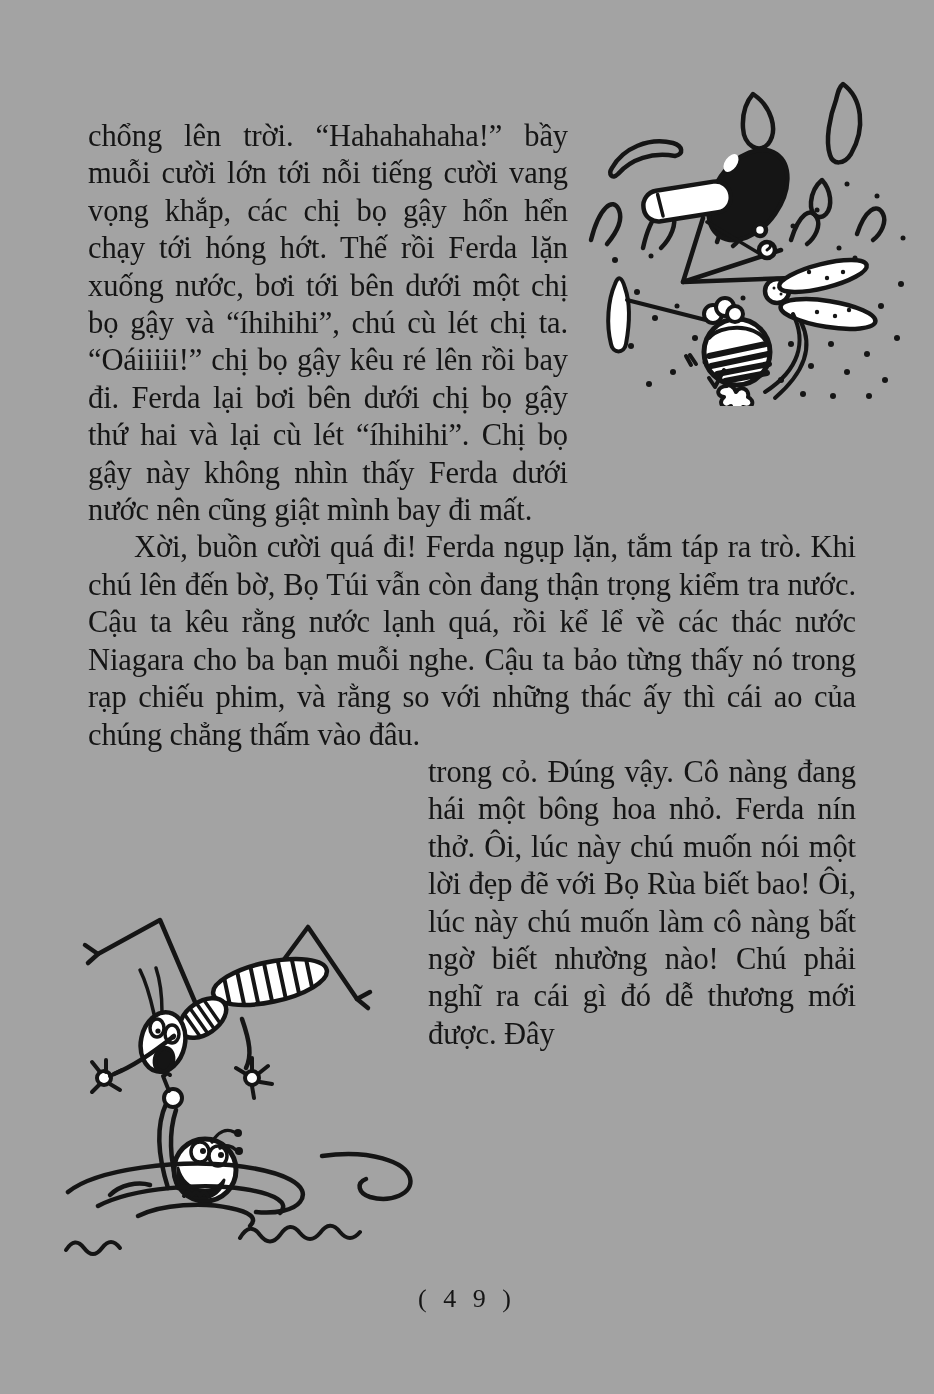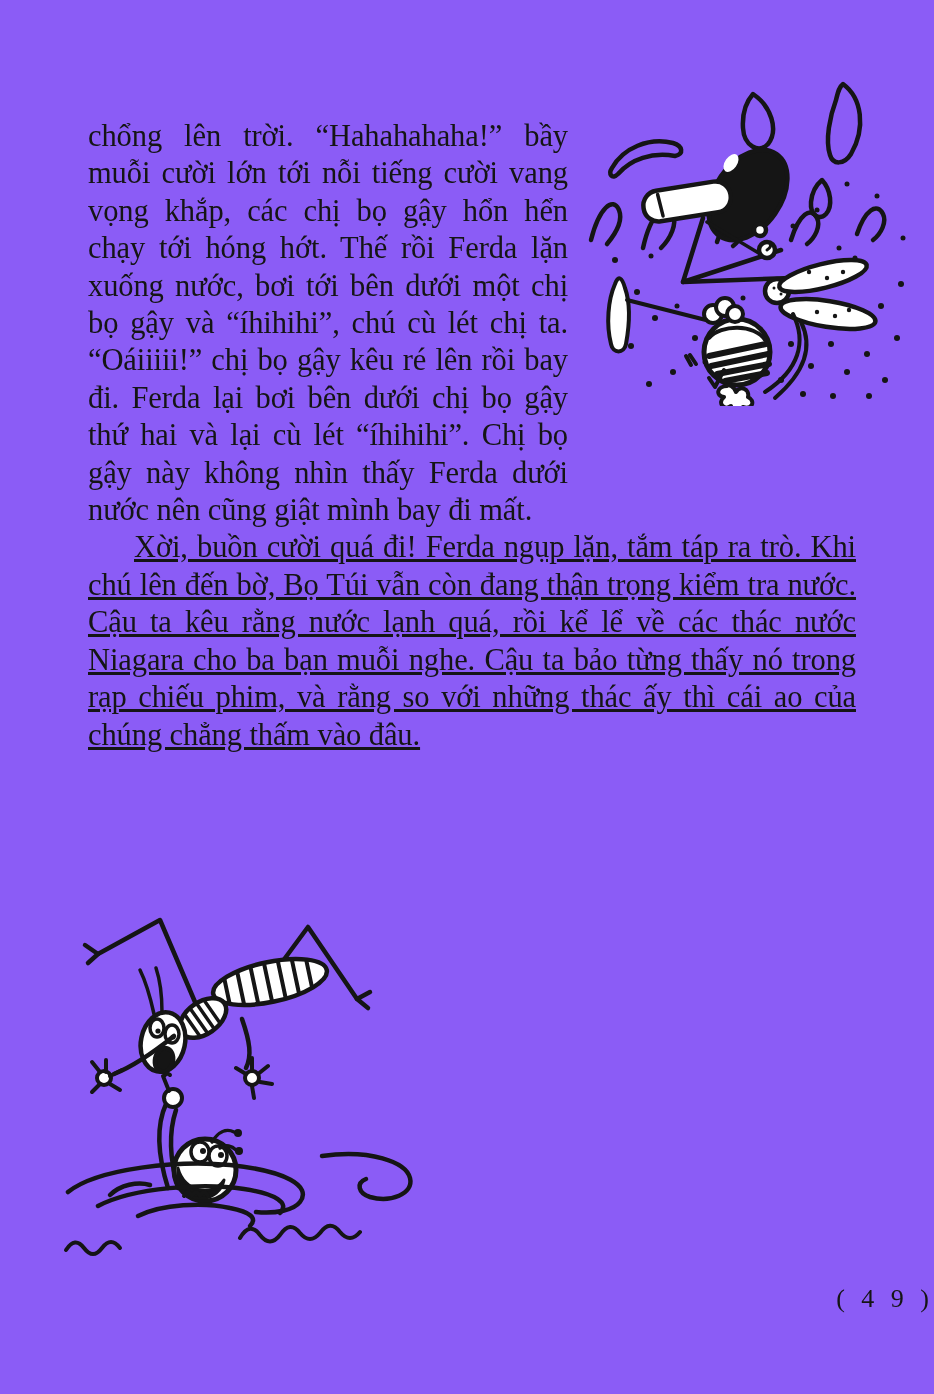"chổng lên trời. “Hahahahaha!” bầy" .page { background: #8b5cf6 -> #a3a3a3 }
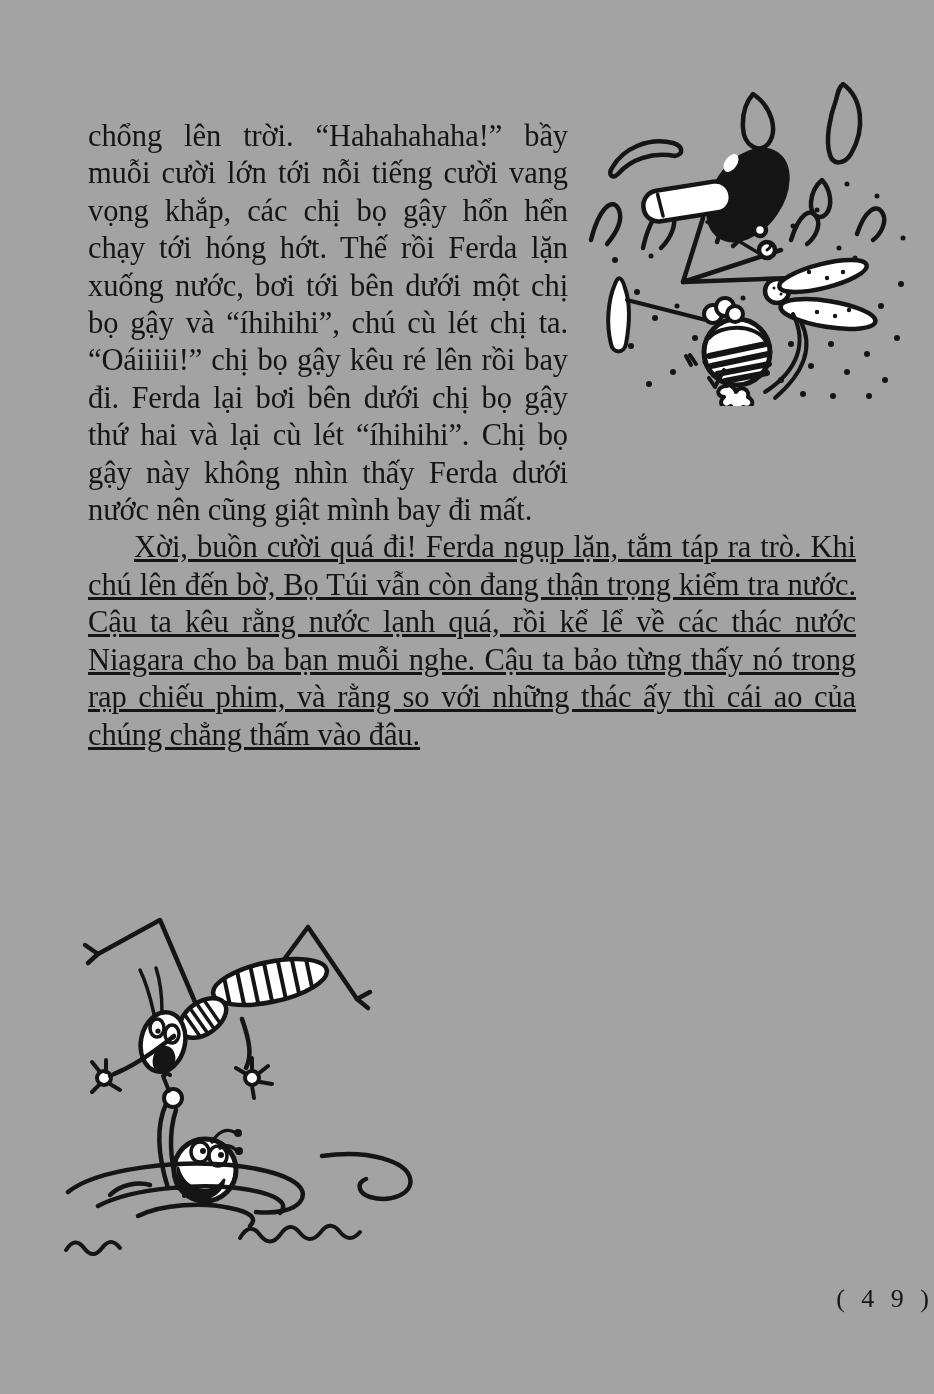"Xời, buồn cười quá đi!" .p-indent { text-decoration: underline -> none }
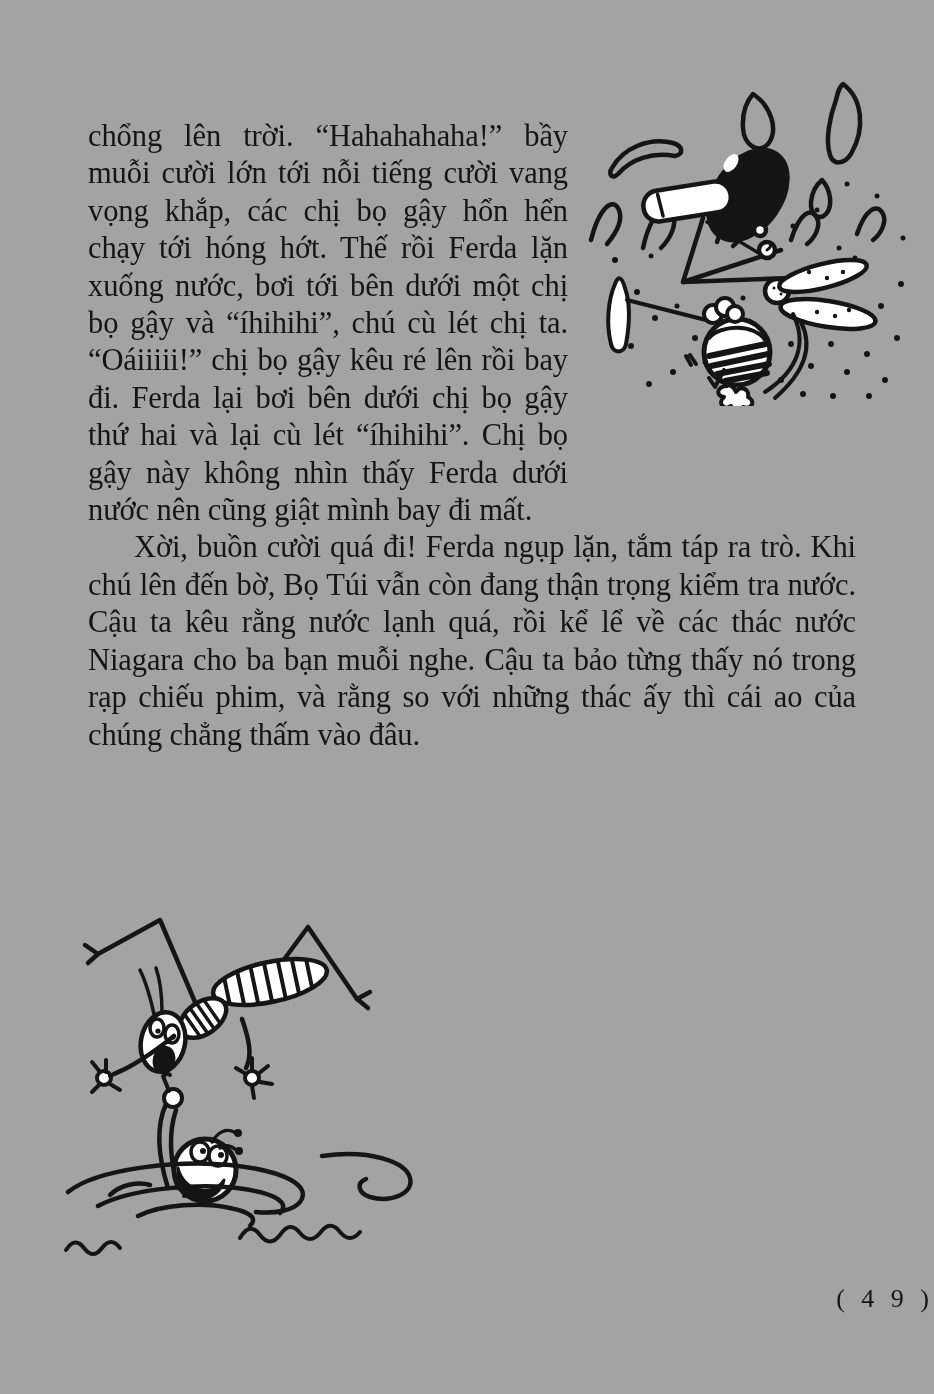"trong cỏ. Đúng vậy. Cô" p.para { html: none -> <p>trong cỏ. Đúng vậy. Cô nàng đang hái một bông hoa nhỏ. Ferda nín thở. Ôi, lúc này chú muốn nói một lời đẹp đẽ với Bọ Rùa biết bao! Ôi, lúc này chú muốn làm cô nàng bất ngờ biết nhường nào! Chú phải nghĩ ra cái gì đó dễ thương mới được. Đây</p> }
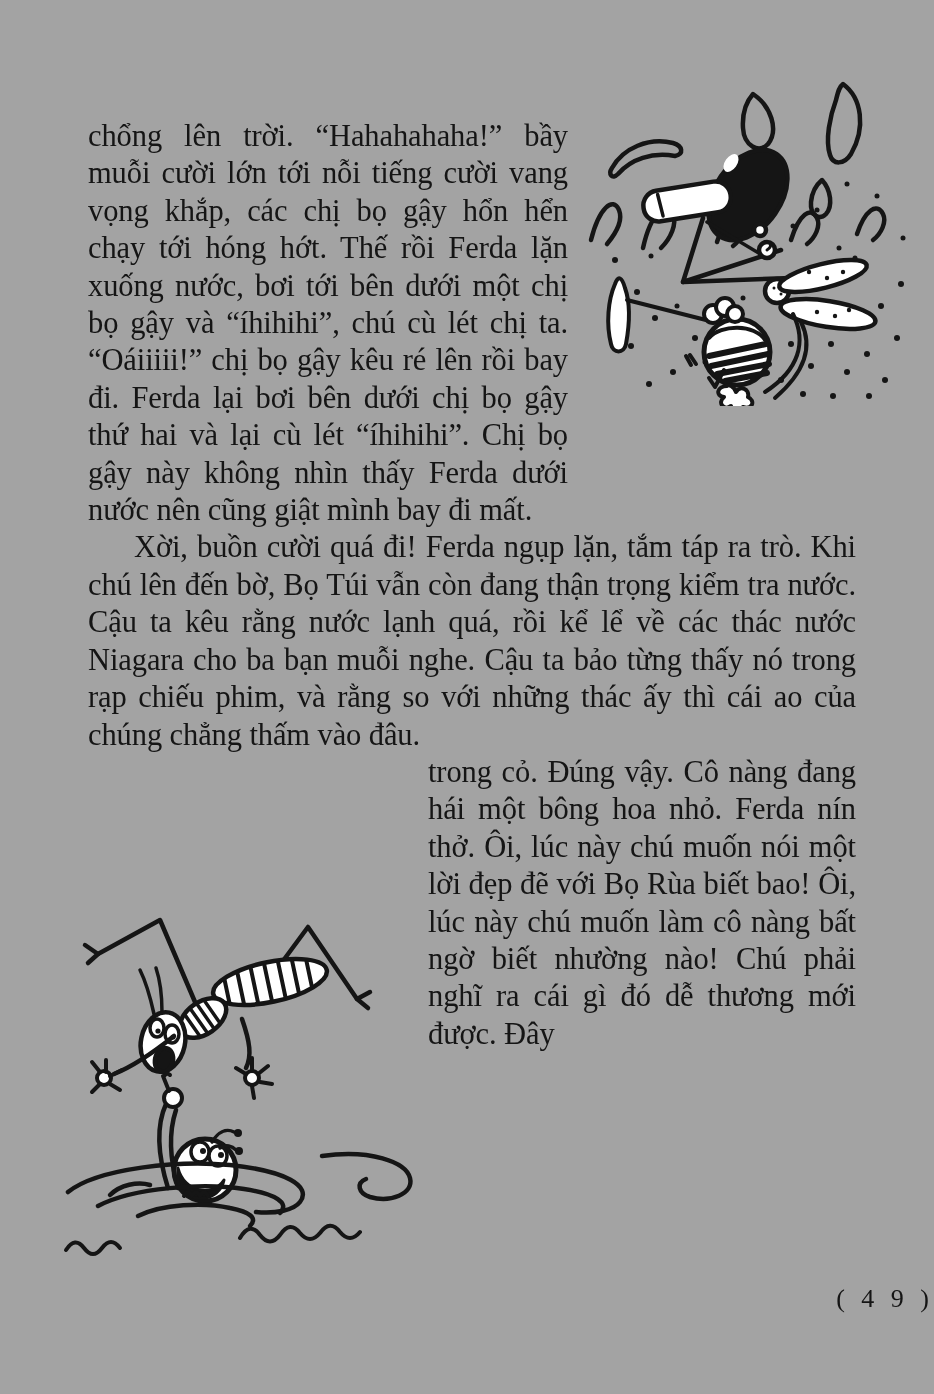"( 4 9 )" .page-number { text-align: right -> center }
